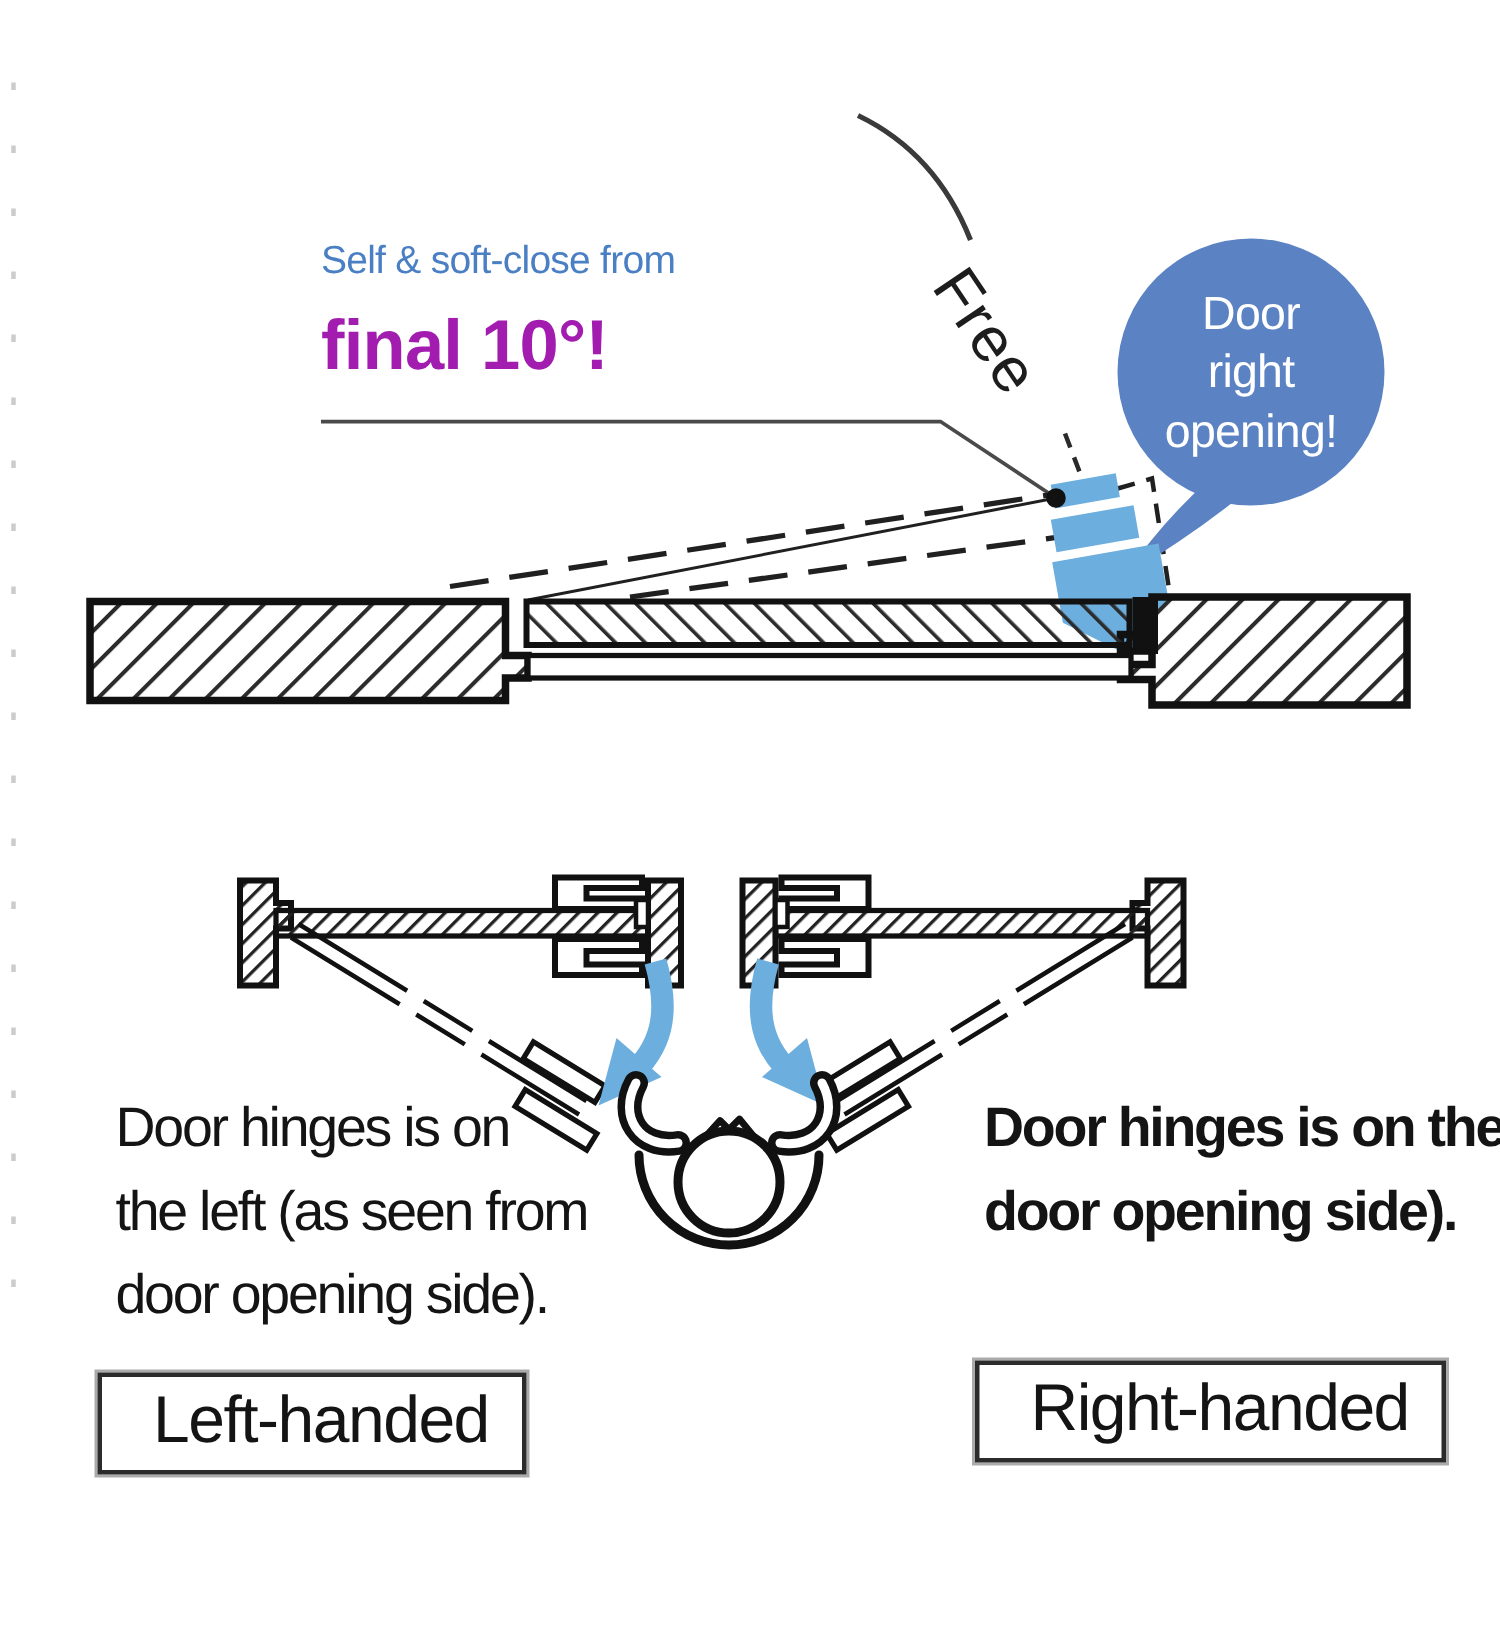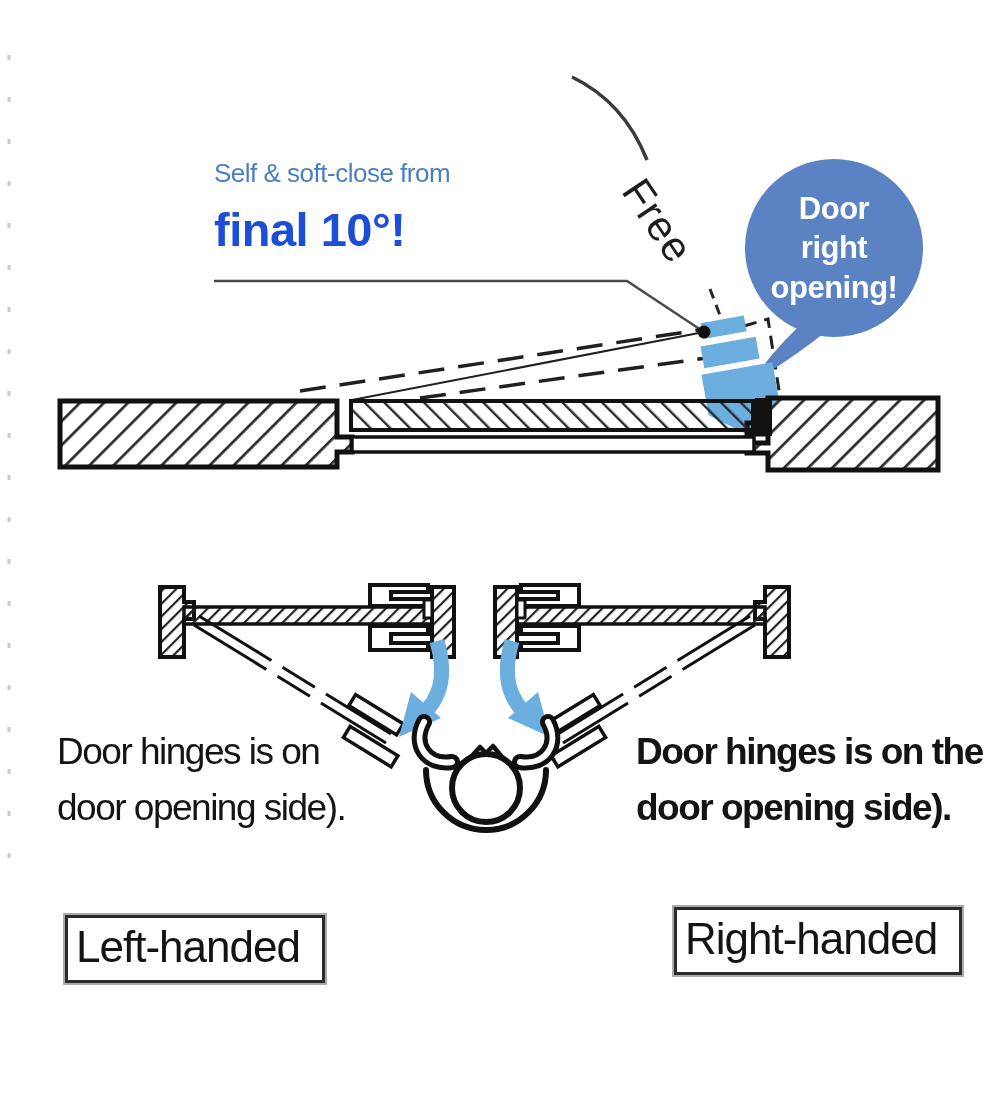"final 10°!" .headline2 { color: #1d4ed8 -> #a21caf }
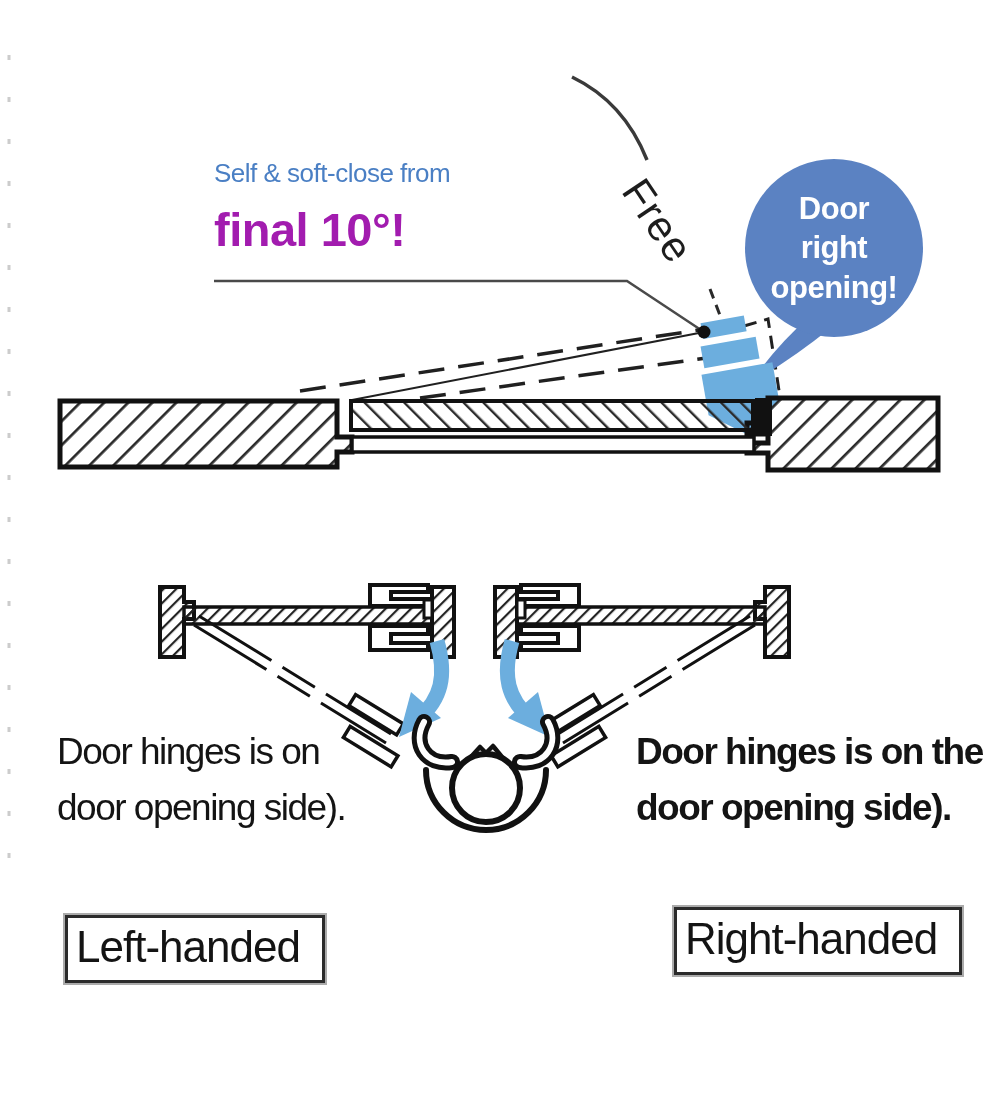"Door" .bubble { font-weight: bold -> normal }
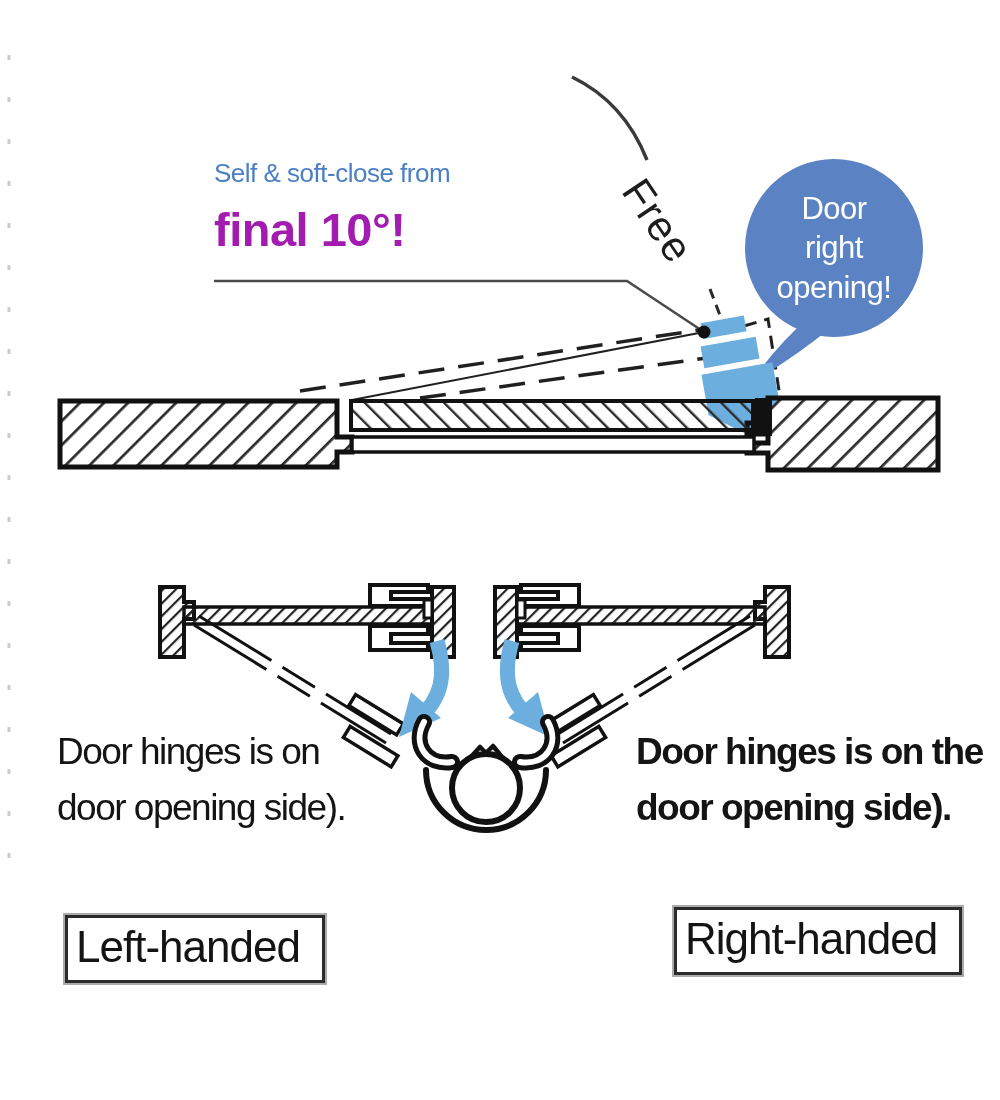"Door hinges is on" .desc { margin-left: none -> 20px }
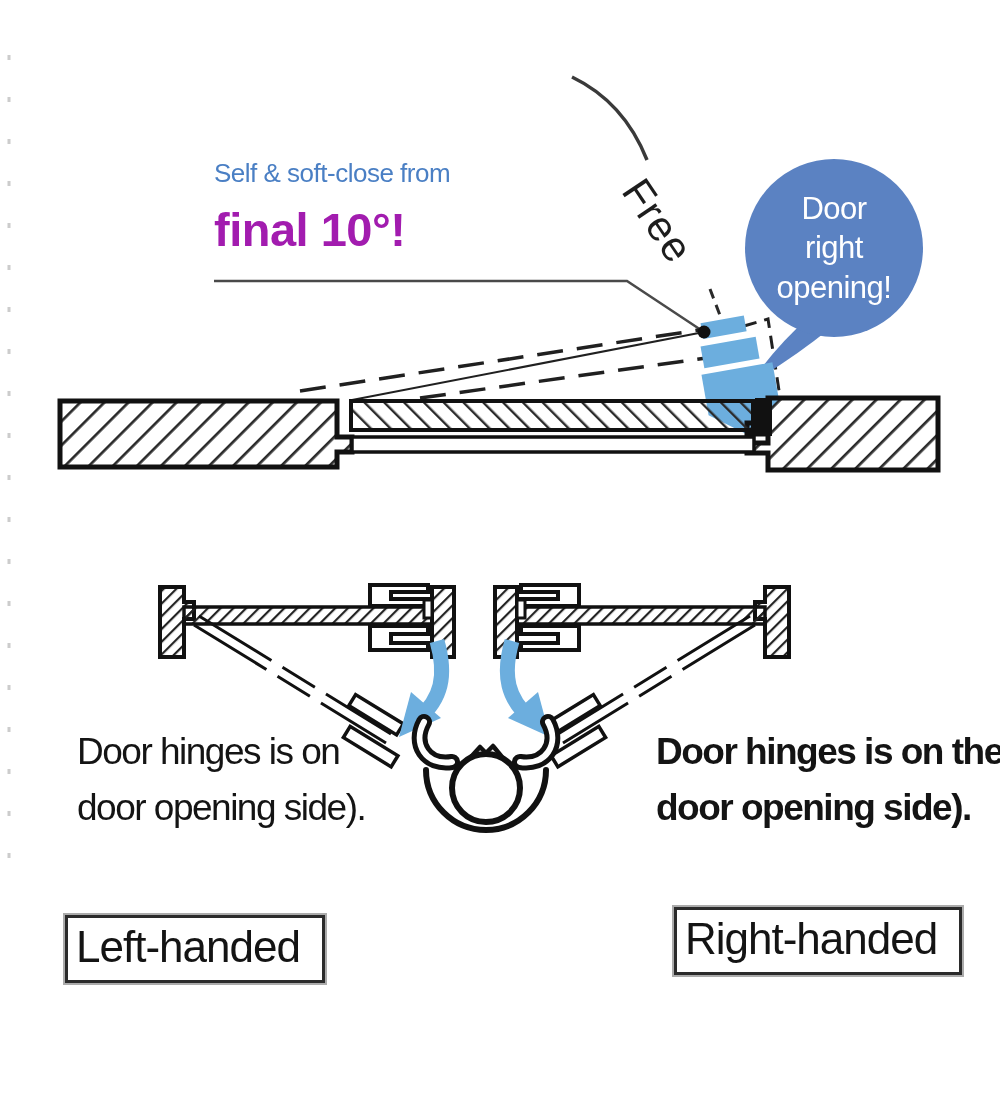"the left (as seen from" div { html: none -> <div>the left (as seen from</div> }
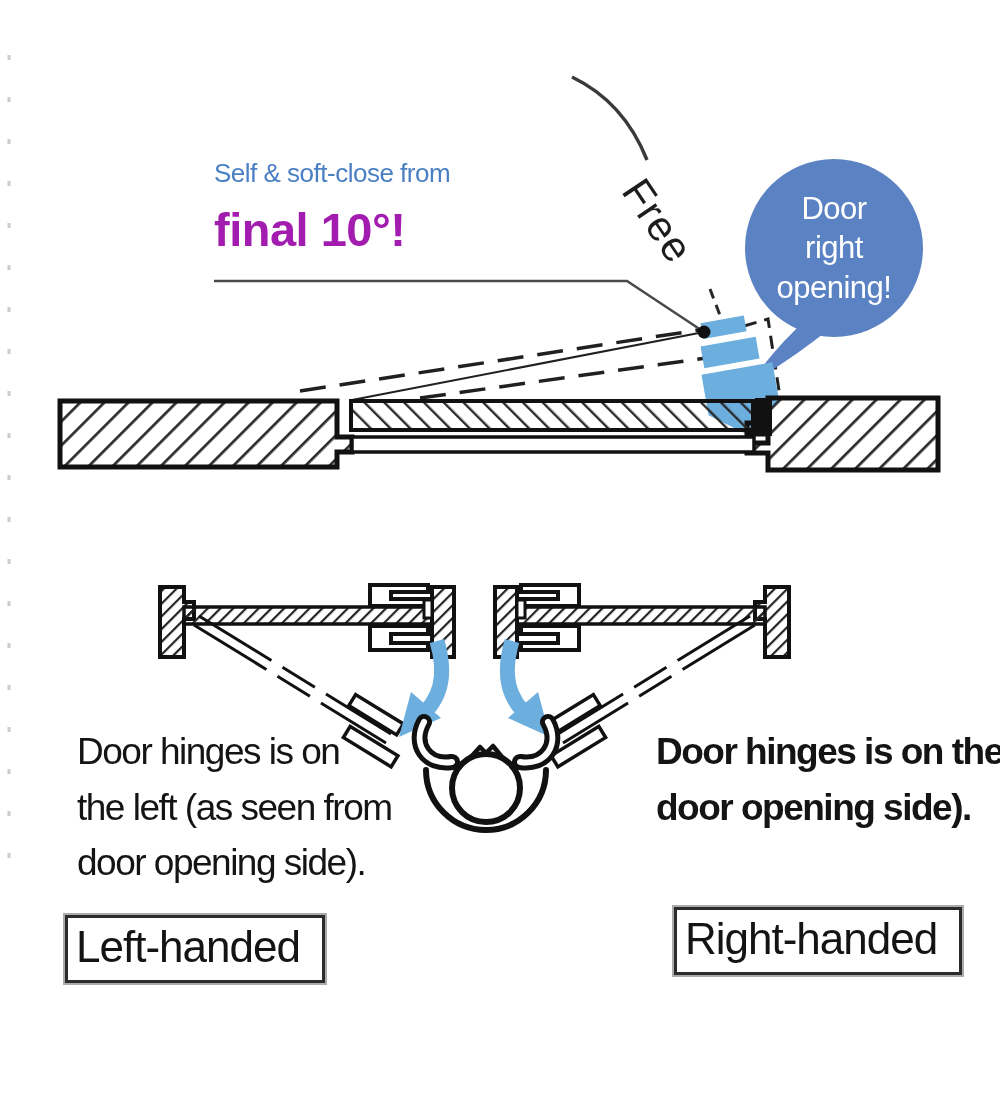"Left-handed" .hand-label { padding: 4px 22px 8px 8px -> 4px 22px 8px 34px }
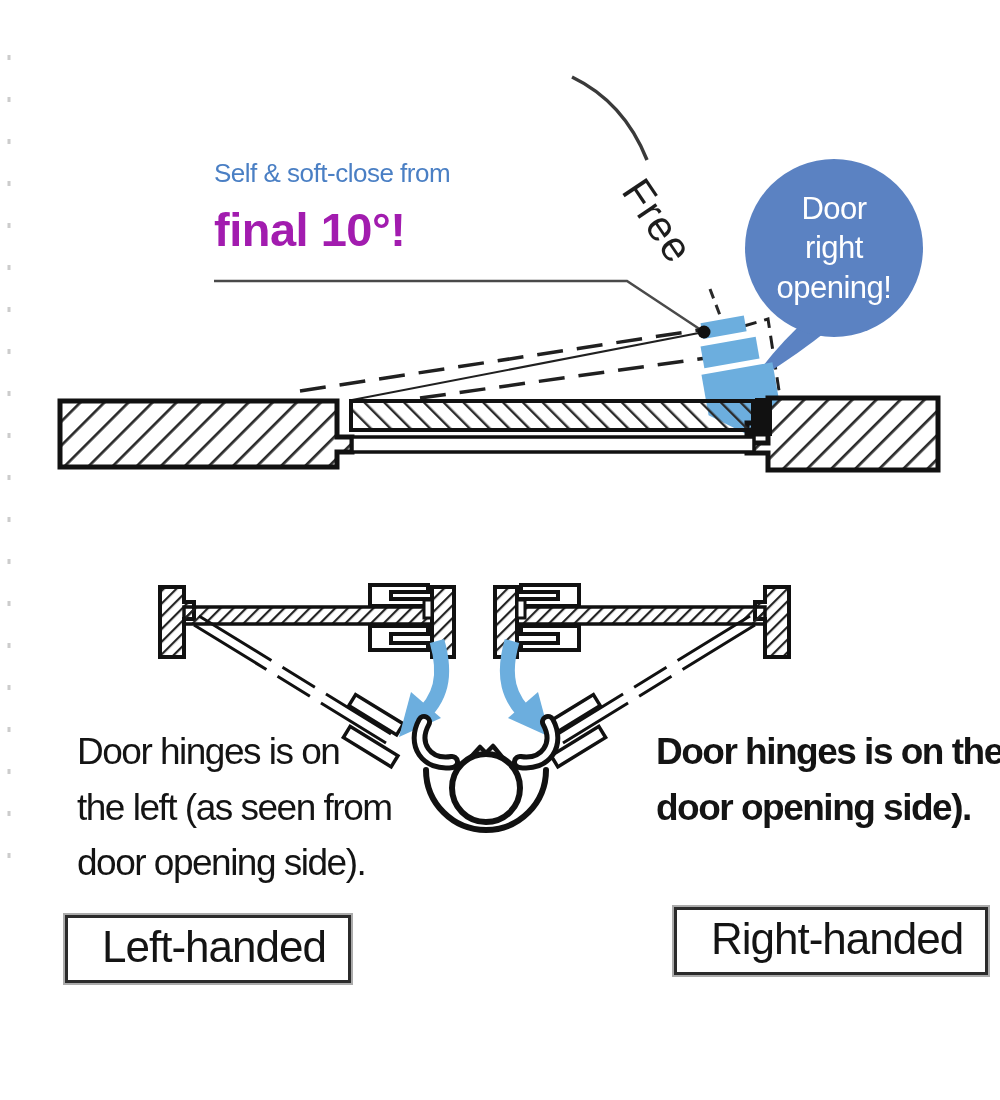"Right-handed" .label-right { left: 674px -> 650px }
